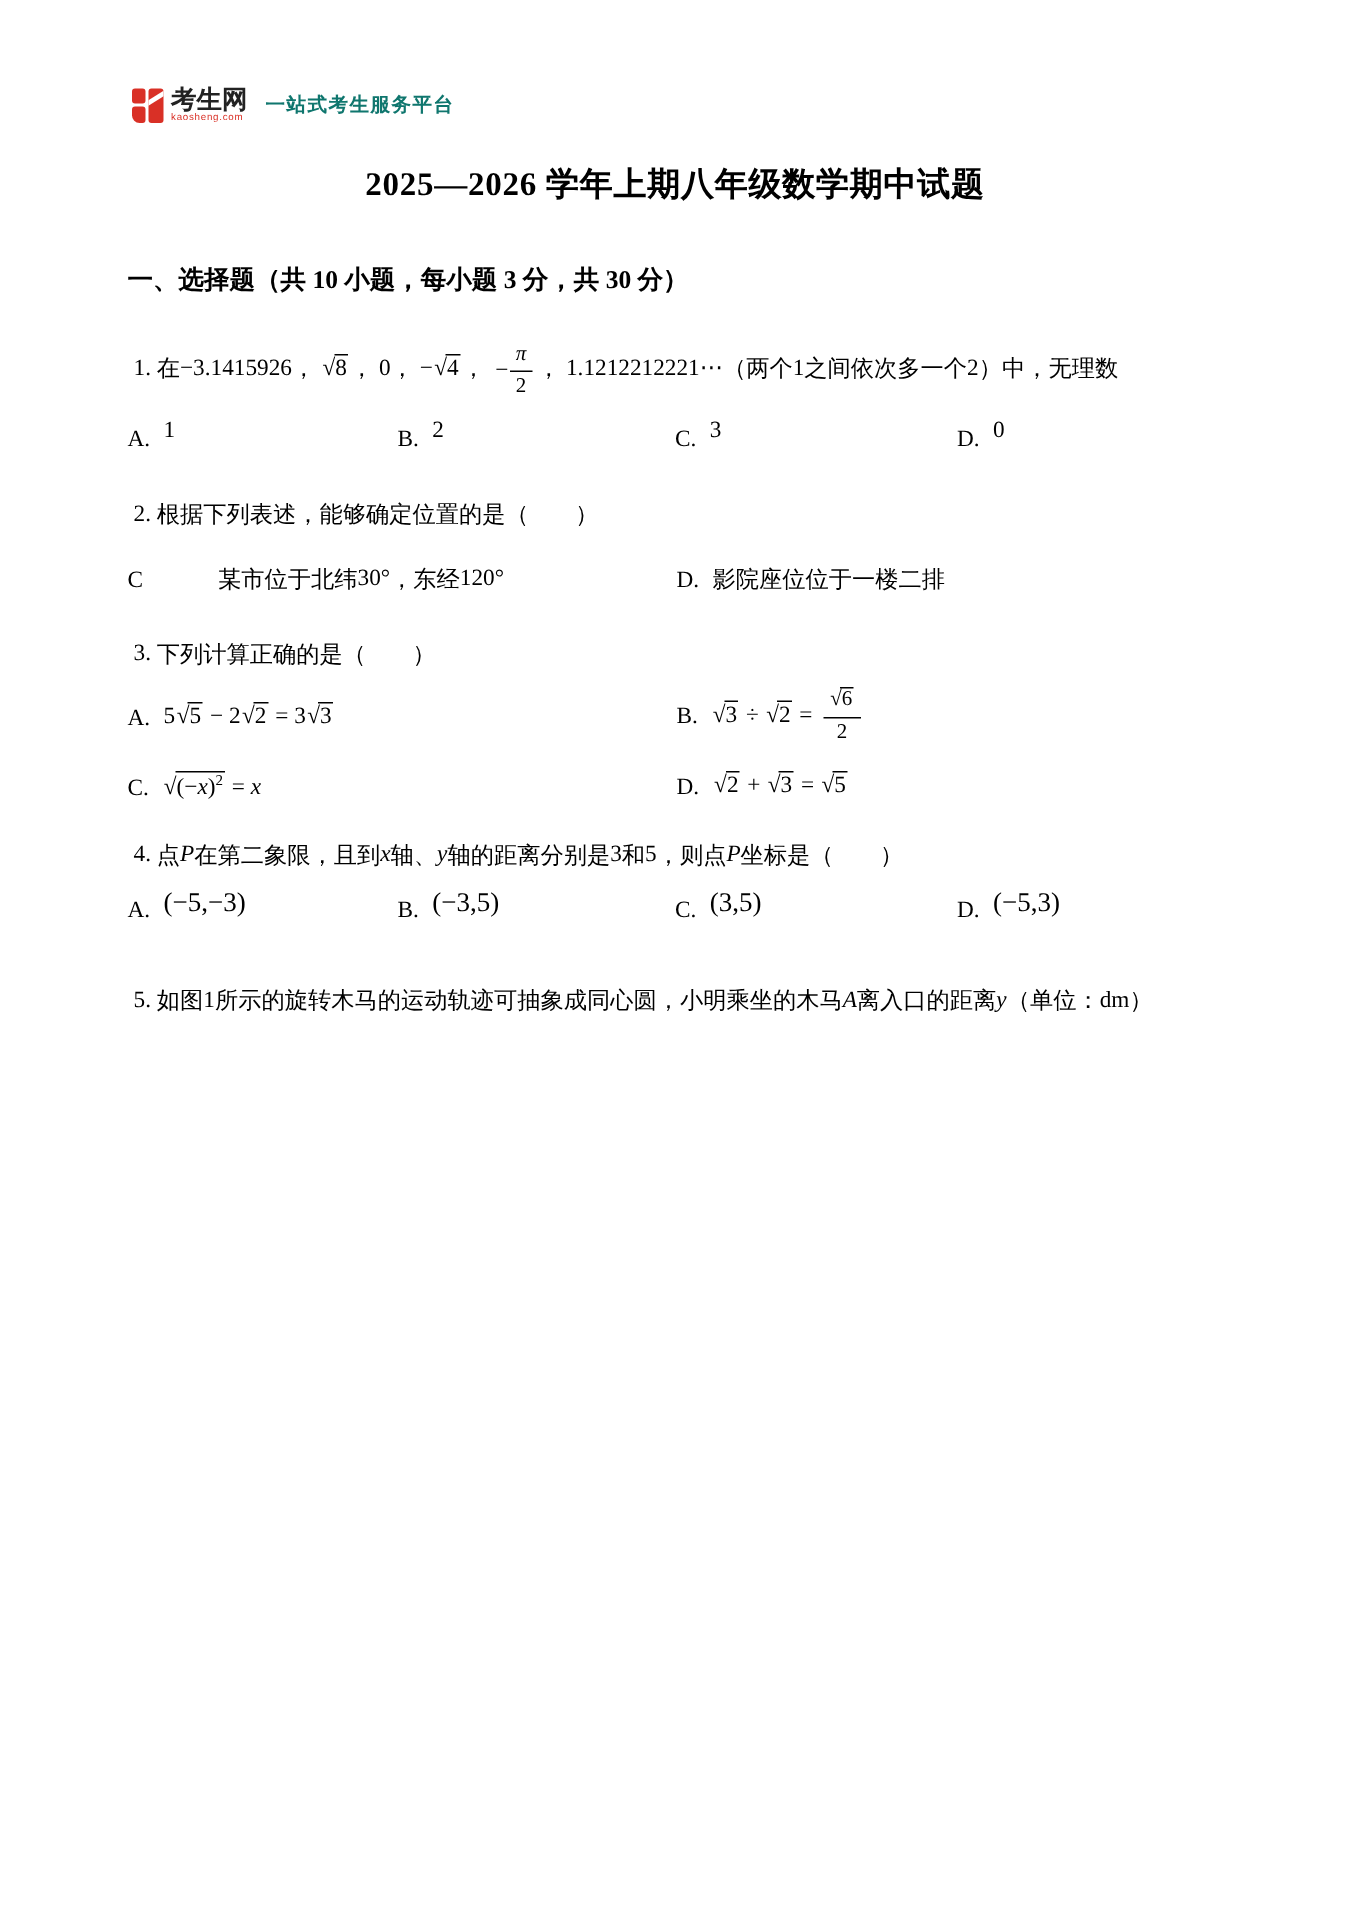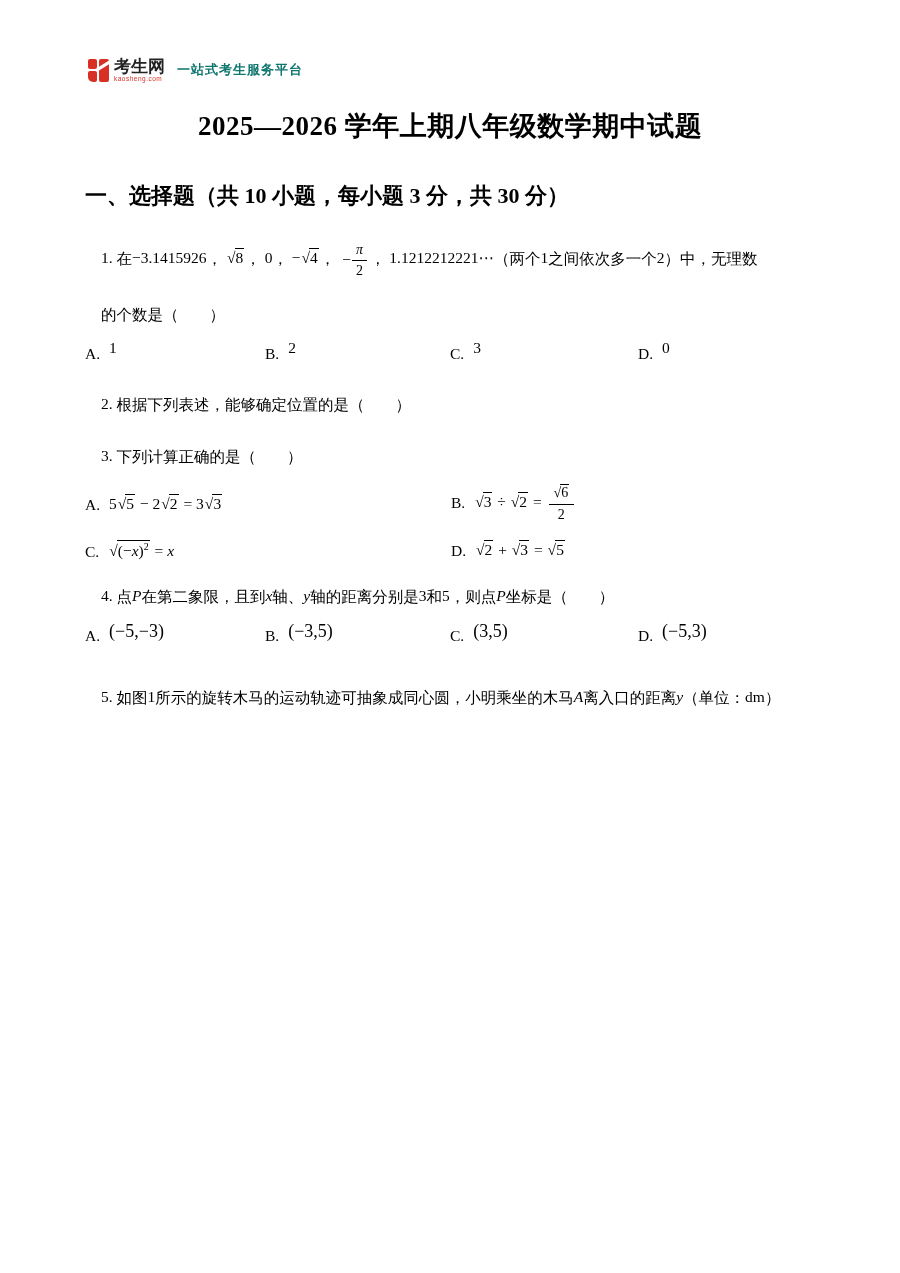"2025—2026 学年上期八年级数学期中试题" h1.title { font-size: 27px -> 22px }
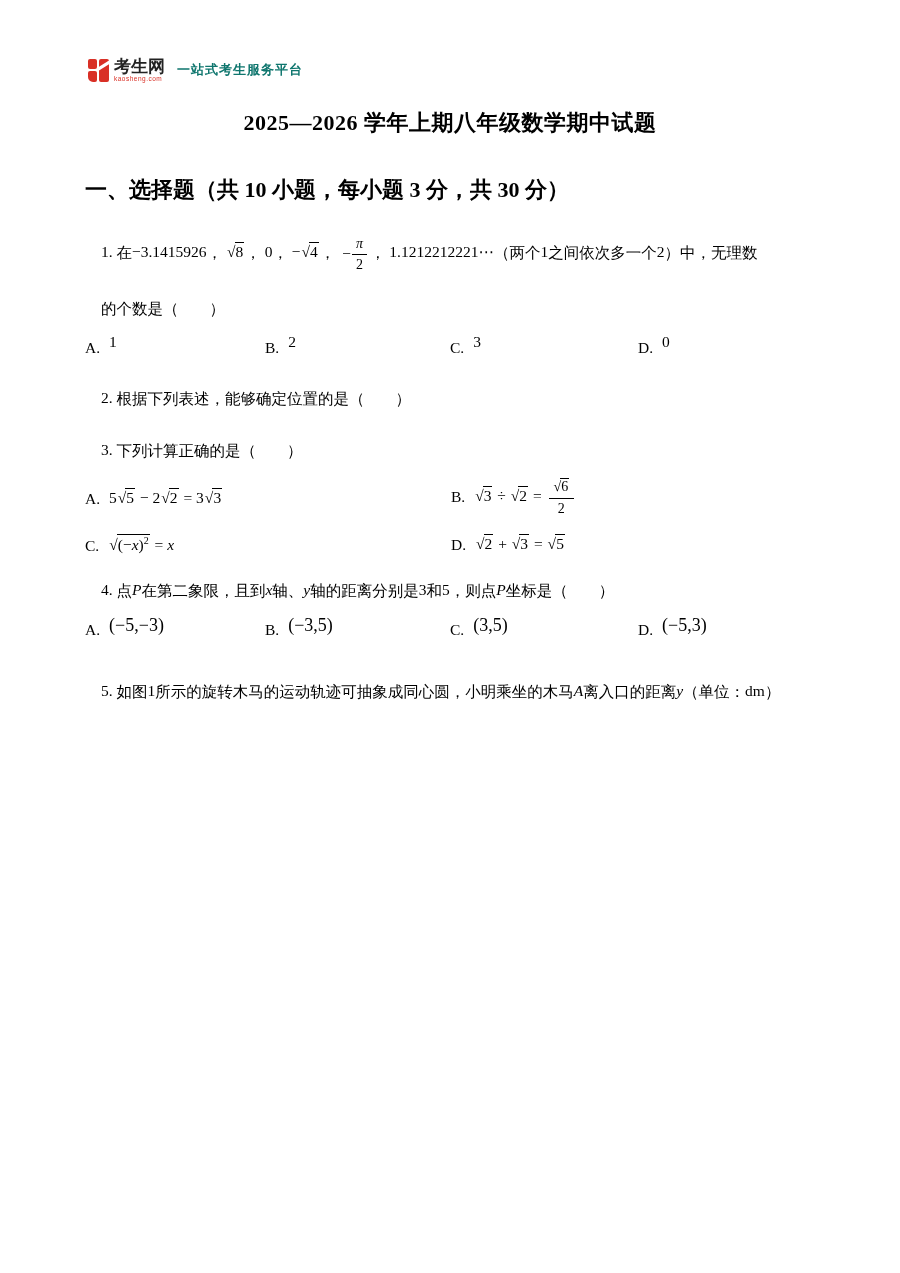"一、选择题（共 10 小题，每小题 3 分，共" h2.section { font-size: 22px -> 17px }
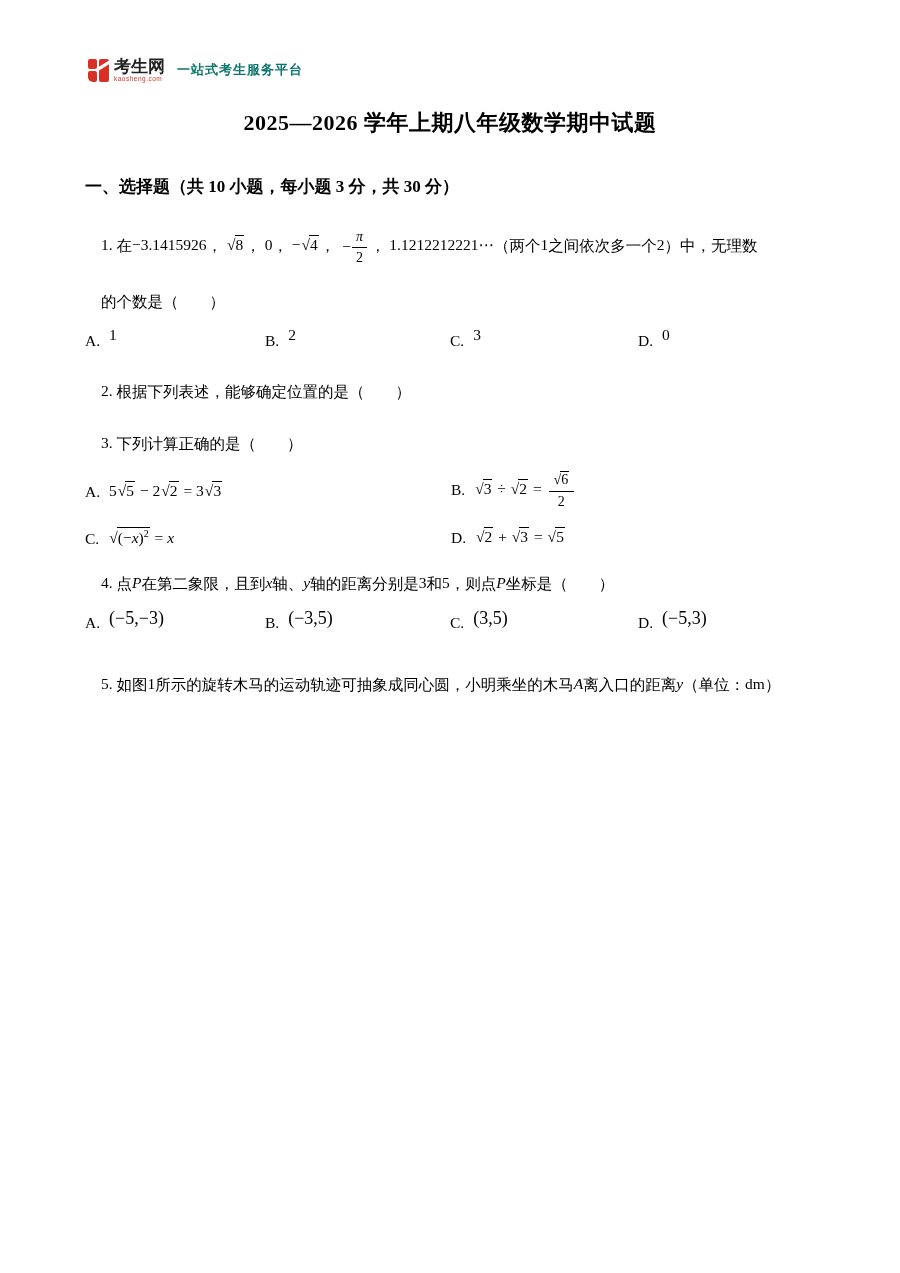"1. 在−3.1415926， √8， 0， −√4，" .qline { margin: 16px -> 4px }
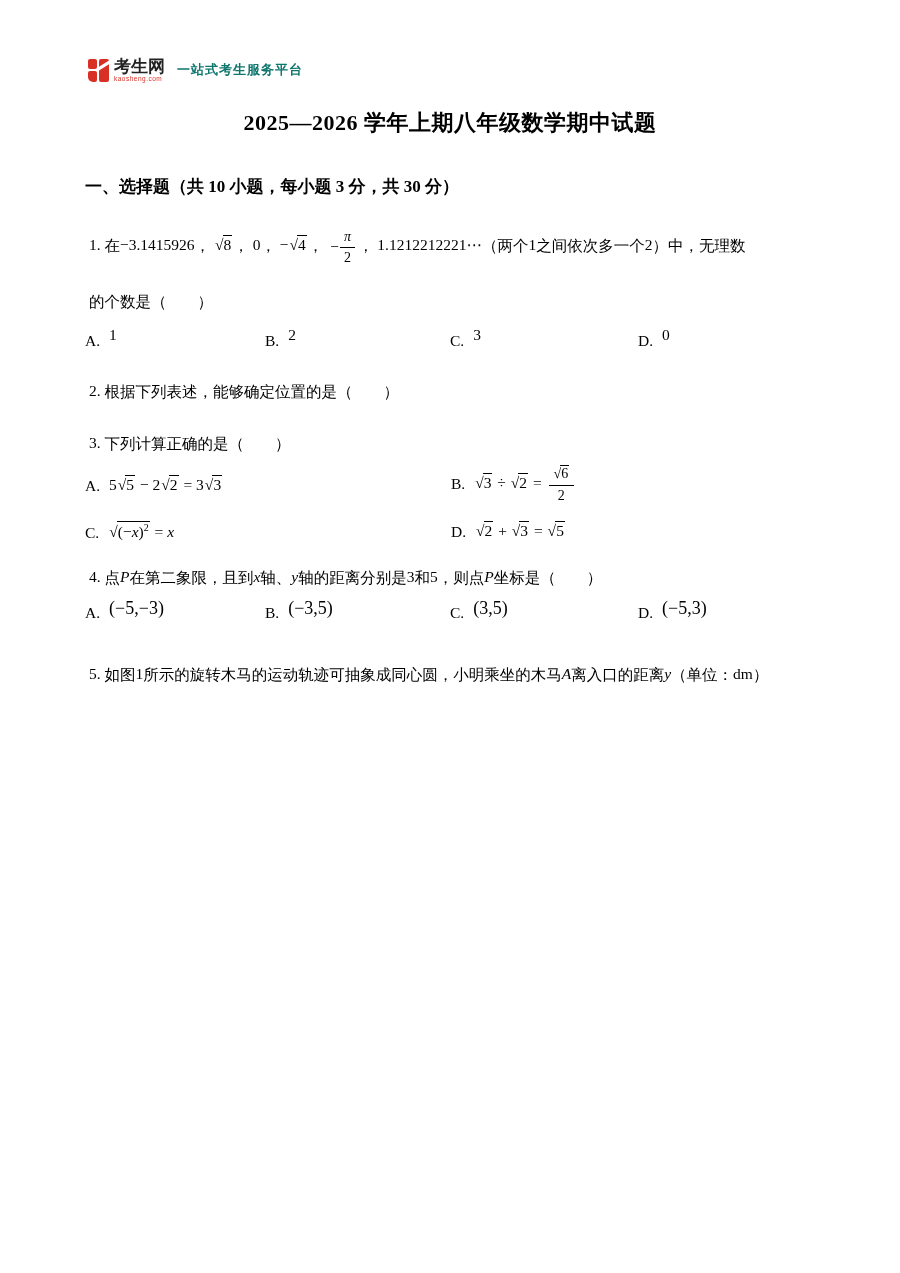"的个数是（ ）" p.qline { html: <p><span>的个数是（ ）</span></p> -> none }
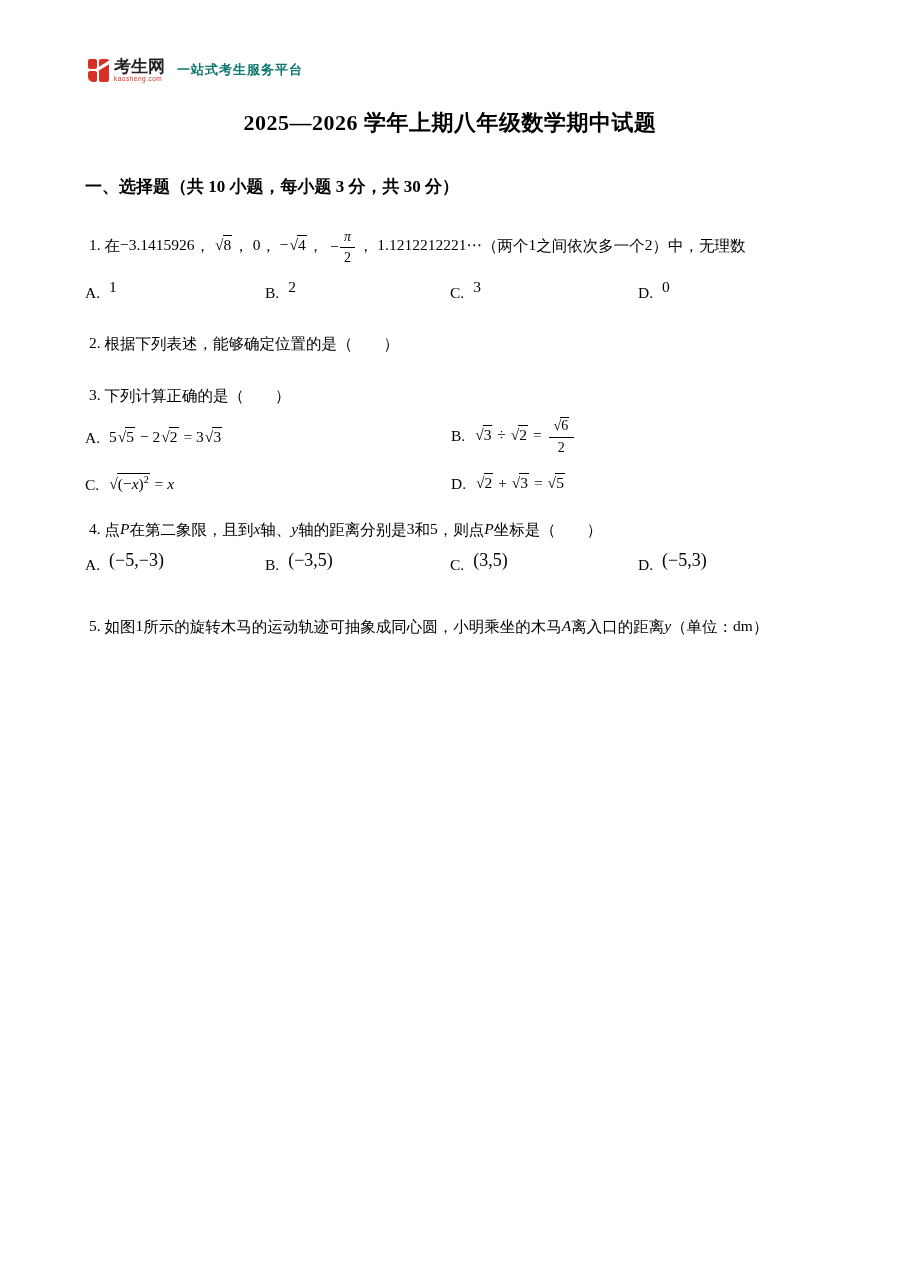"C 某市位于北纬30°，东经120°" div.opts2 { html: none -> <div> <span><span>C</span><span><span>某市位于北纬</span><span>30°</span><span>，东经</span><span>120°</span></span></span> <span><span>D.</span><span><span>影院座位位于一楼二排</span></span></span> </div> }
